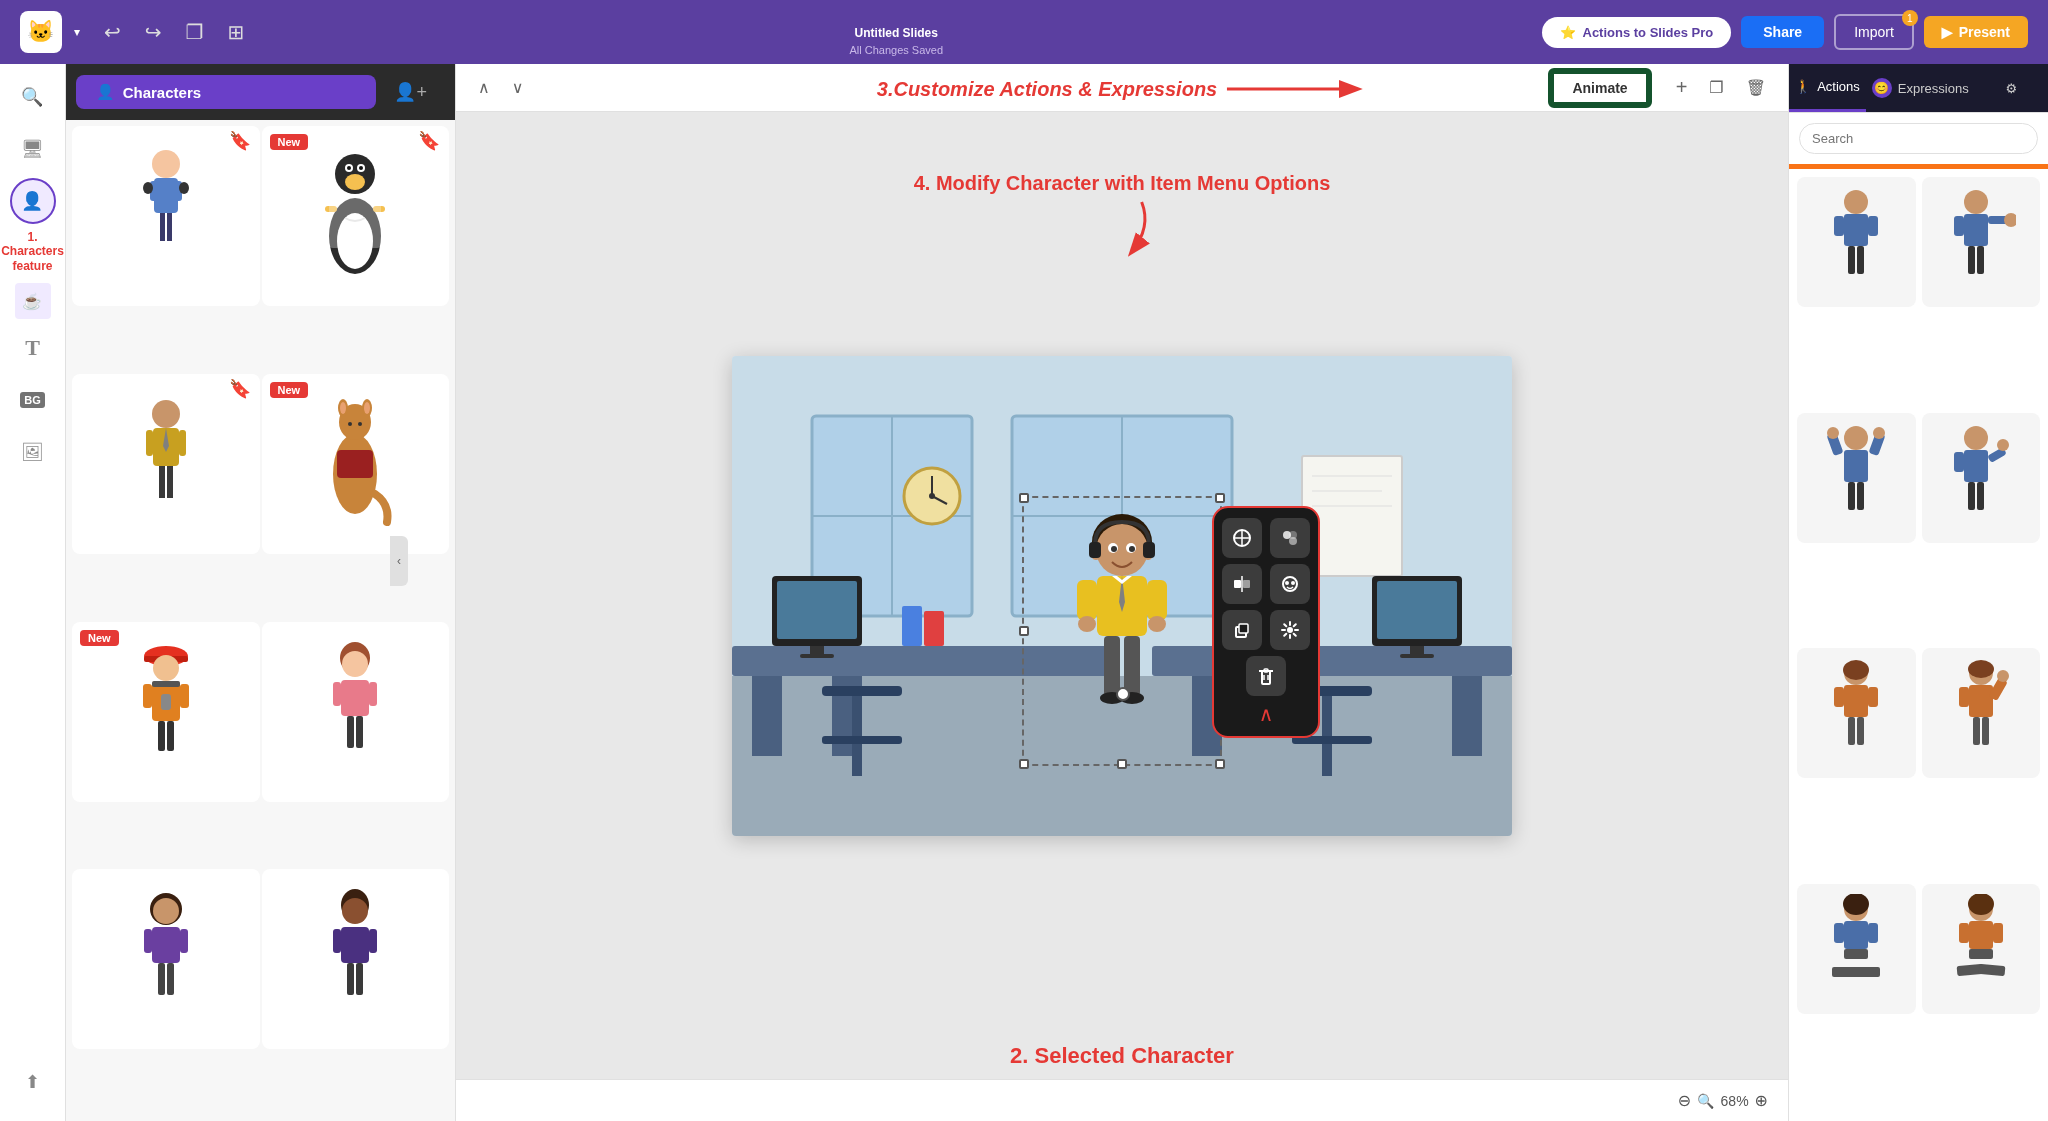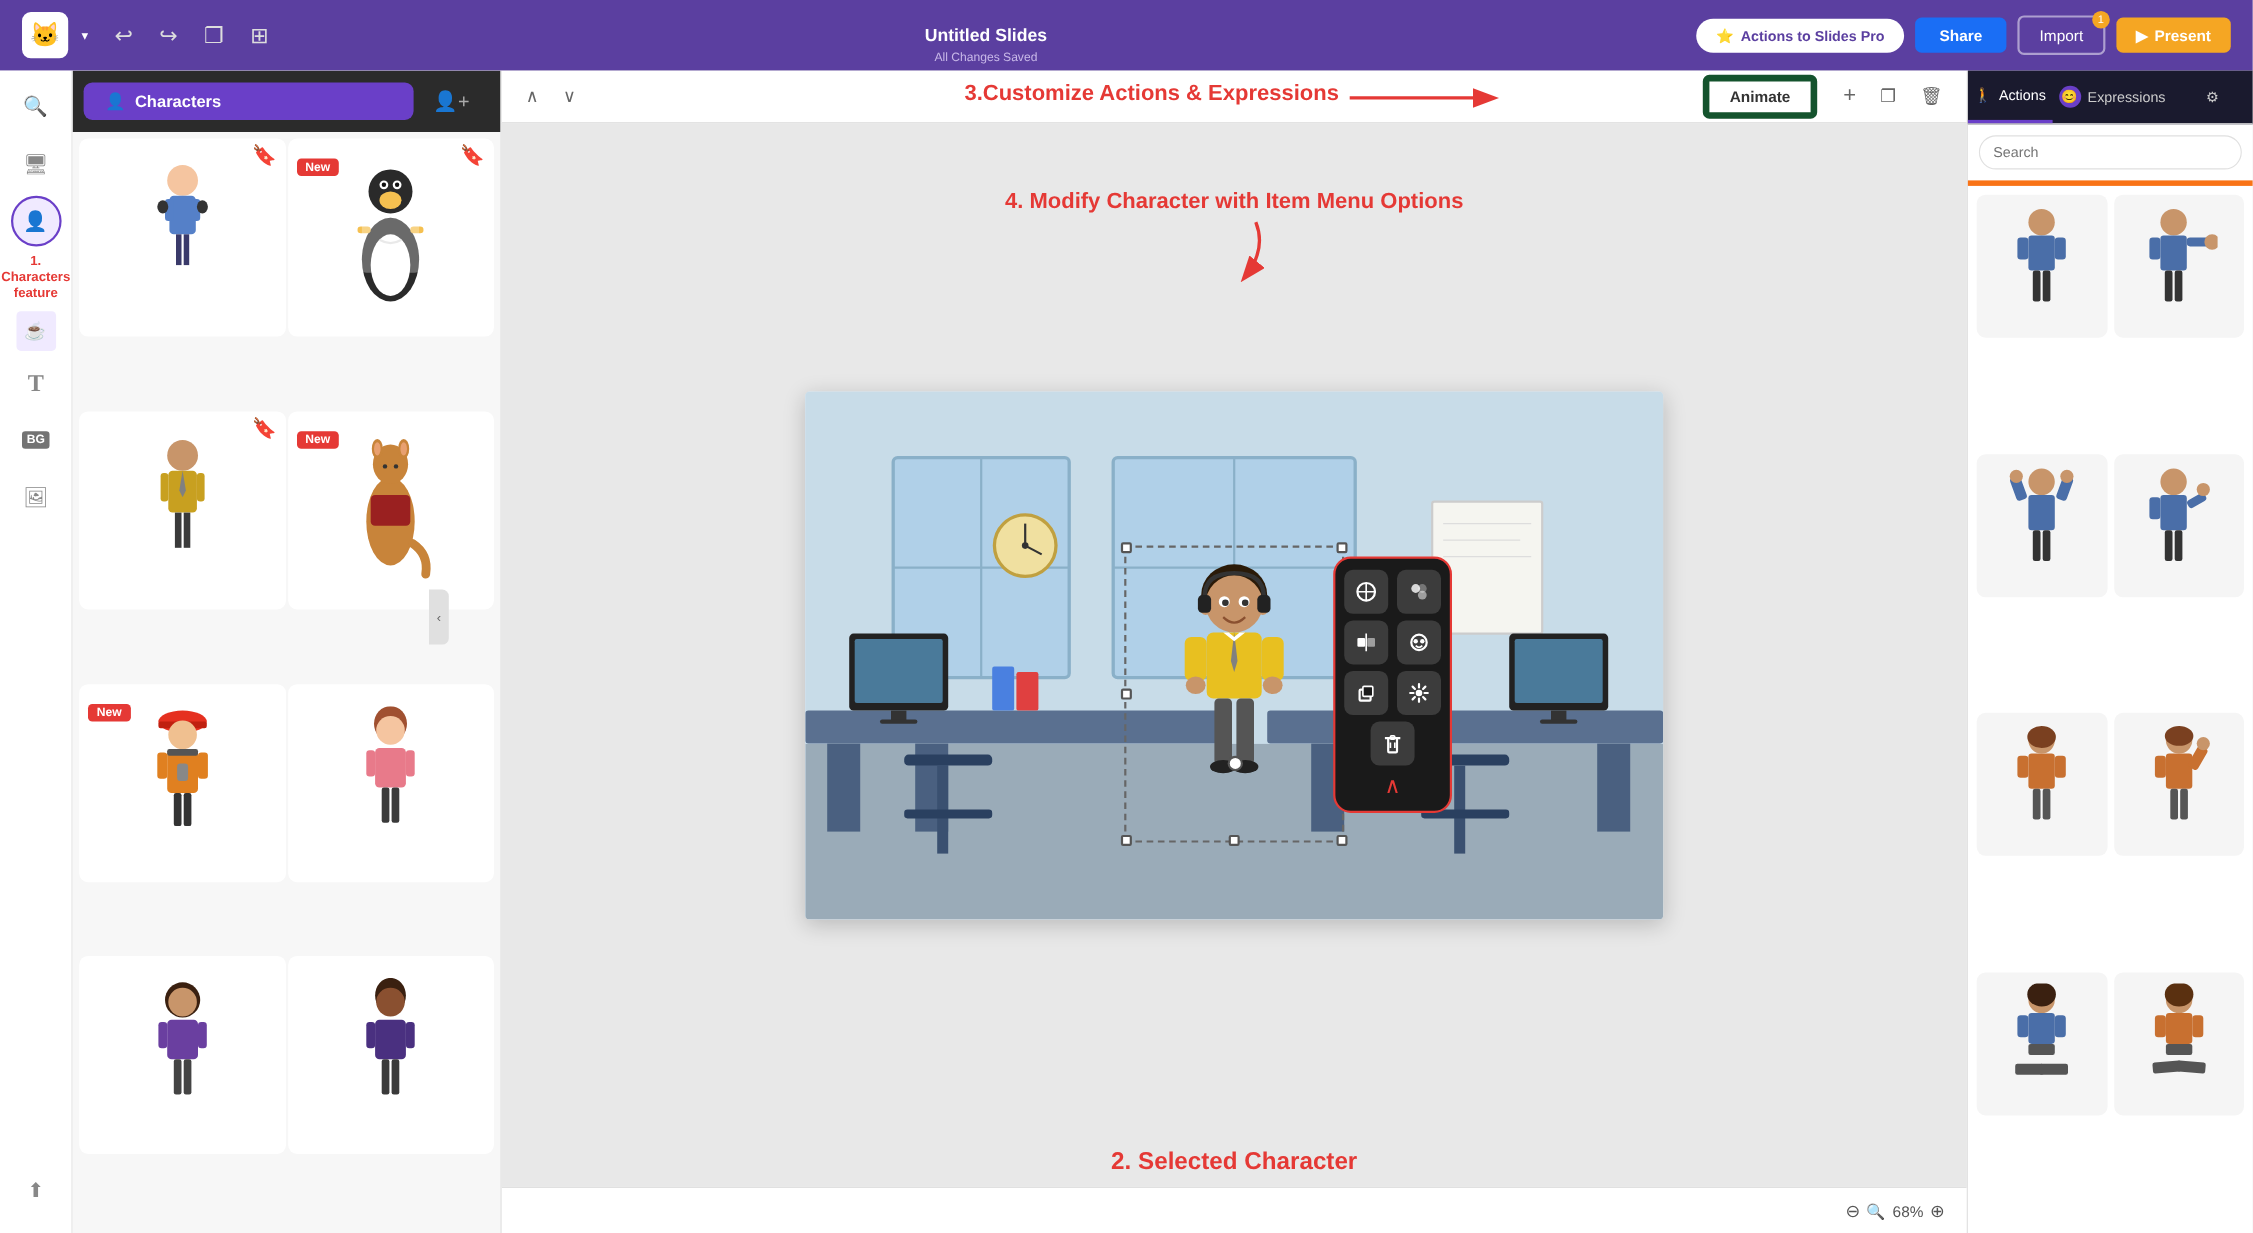"Untitled Slides" #topbar .title-text { font-size: 16px -> 12px }
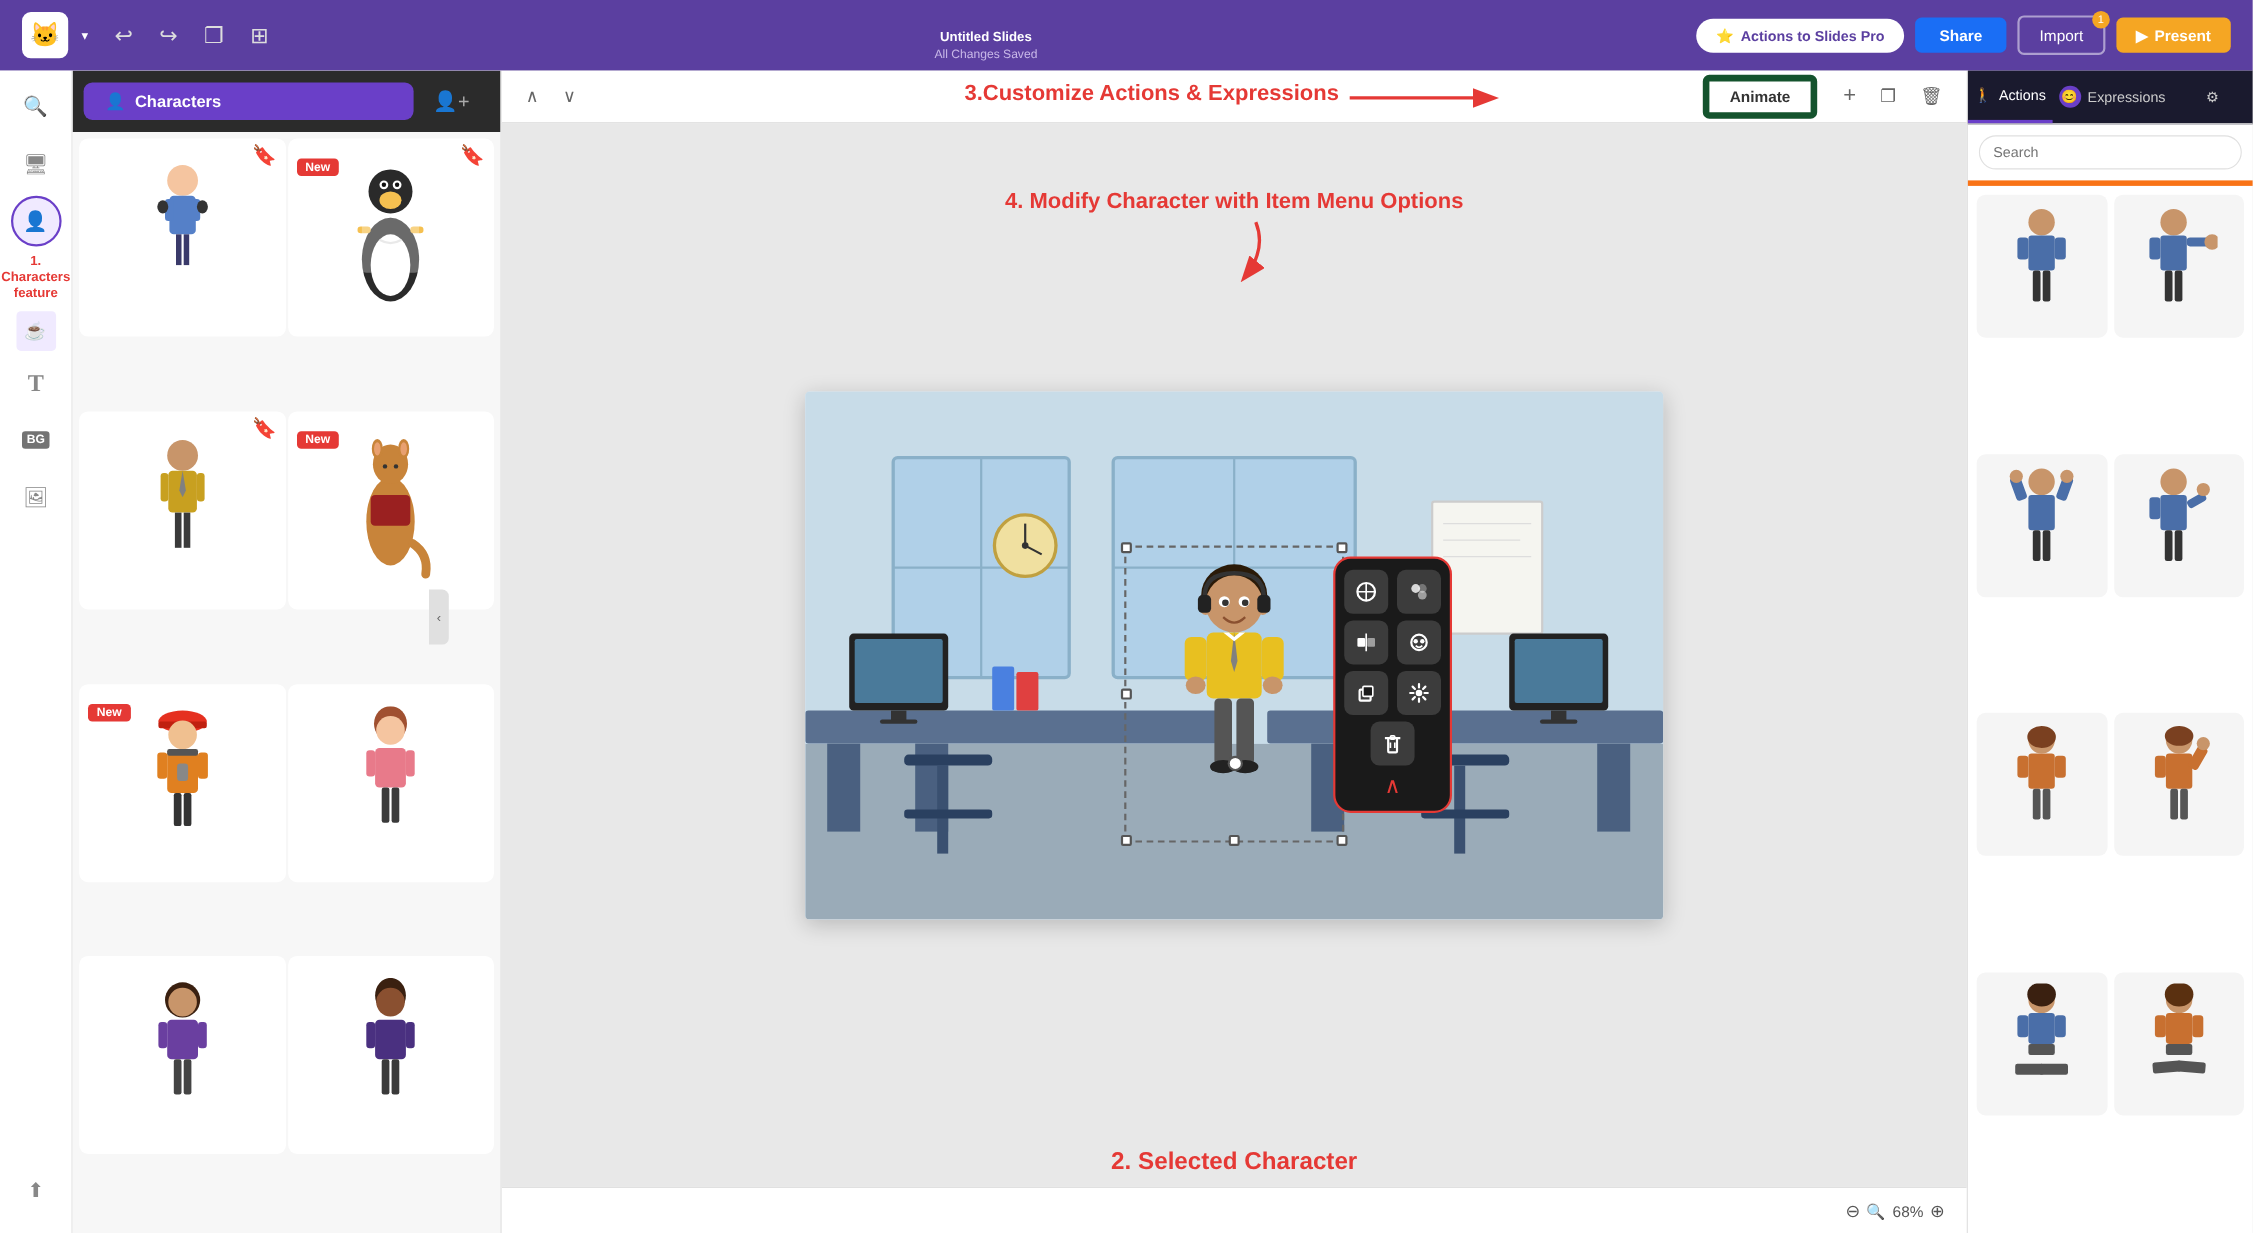"3.Customize Actions & Expressions" div { align-items: flex-start -> center; font-style: none -> italic }
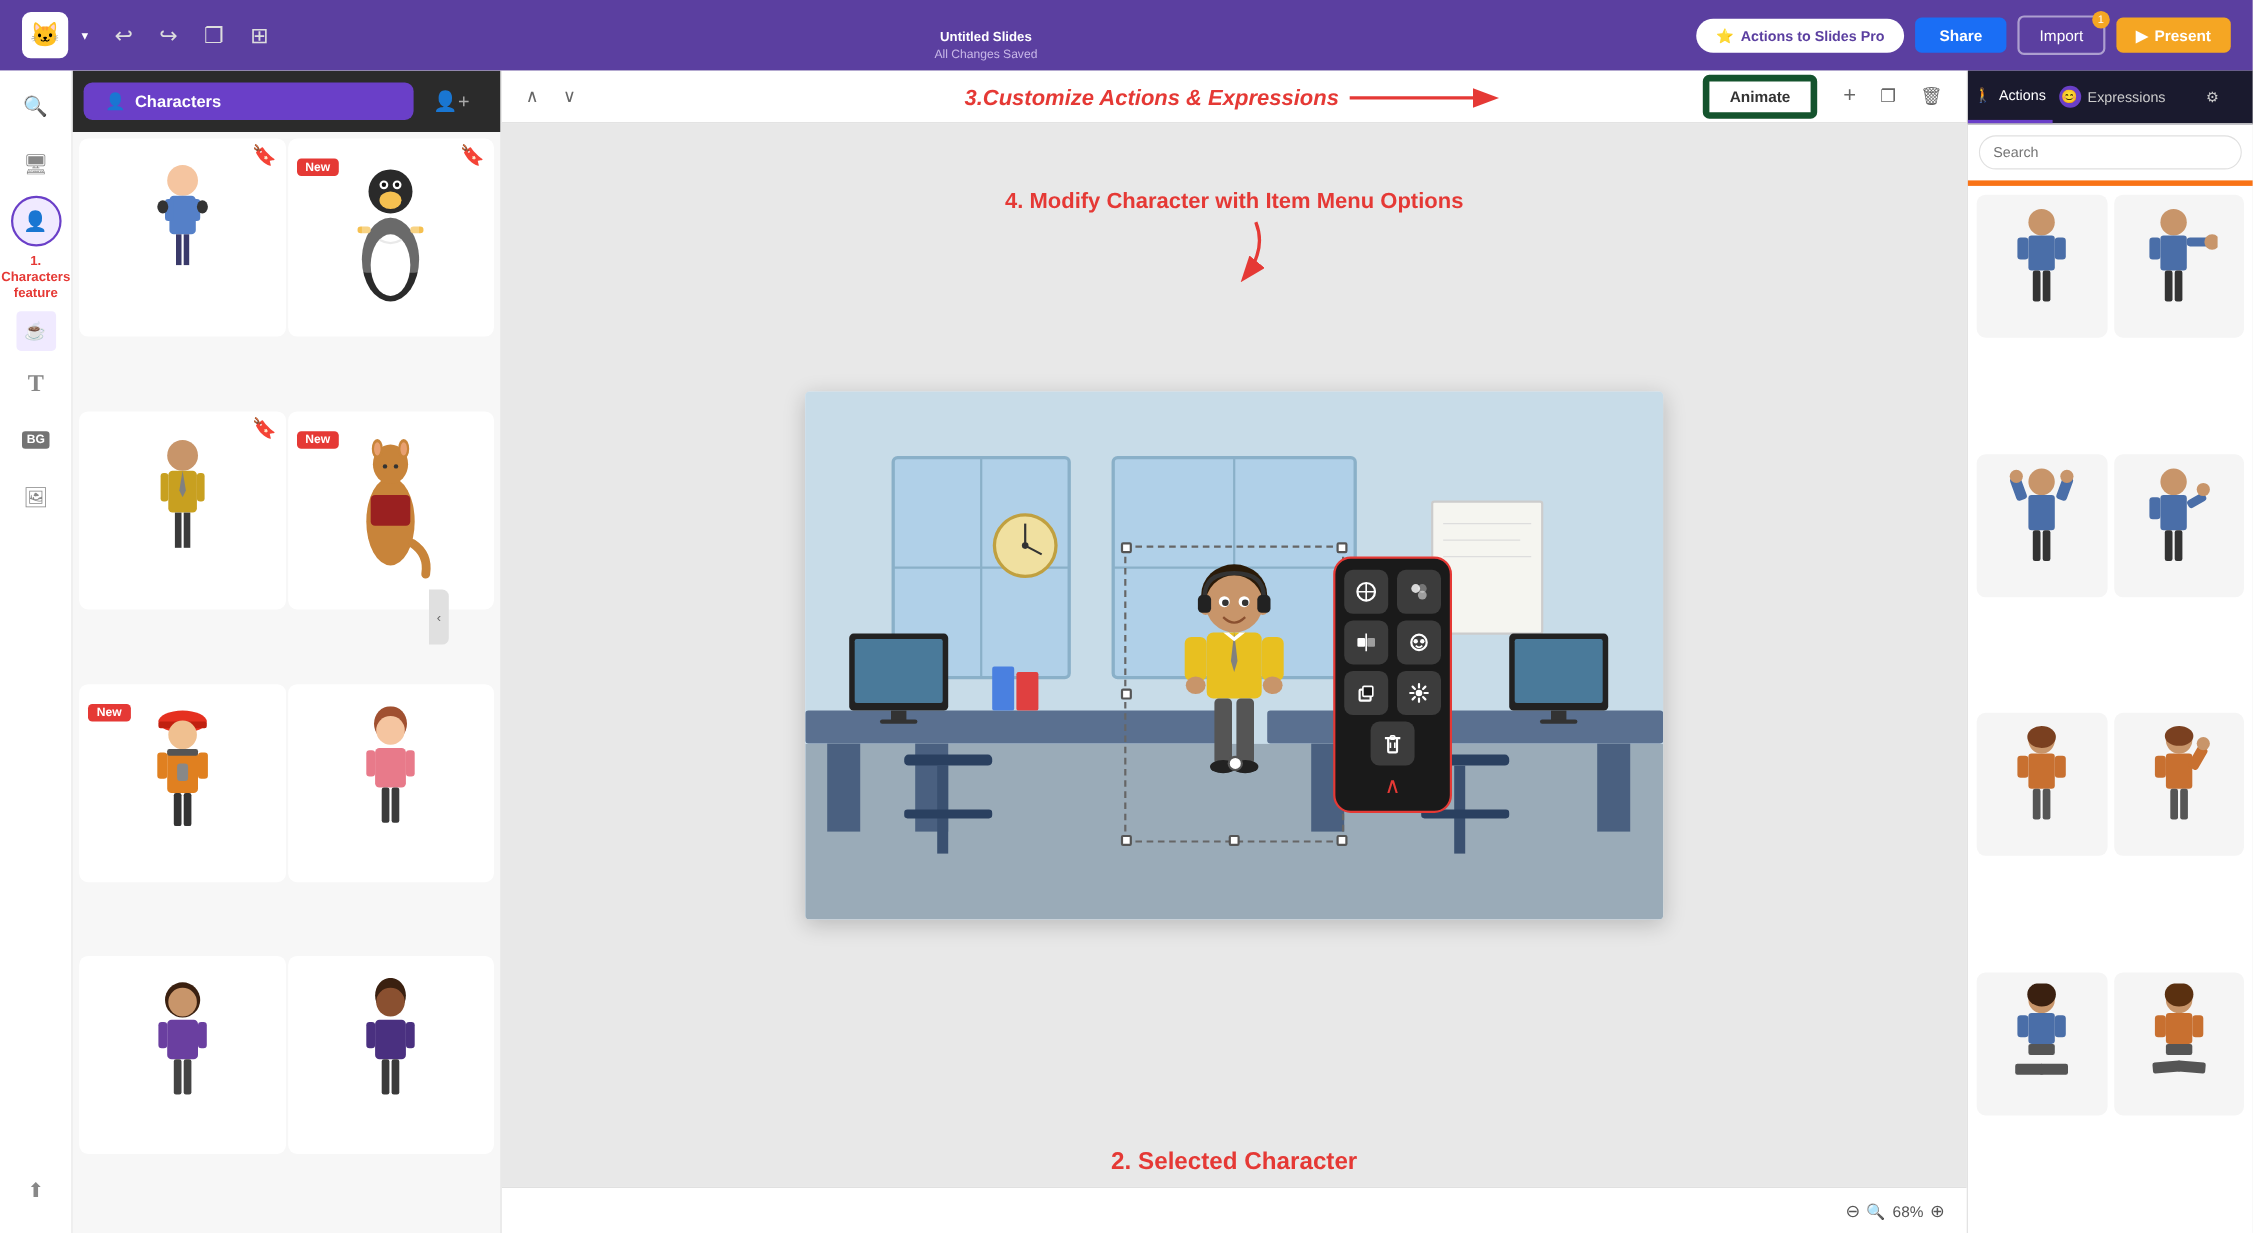"New" .char-card .new-badge { top: 18px -> 8px }
